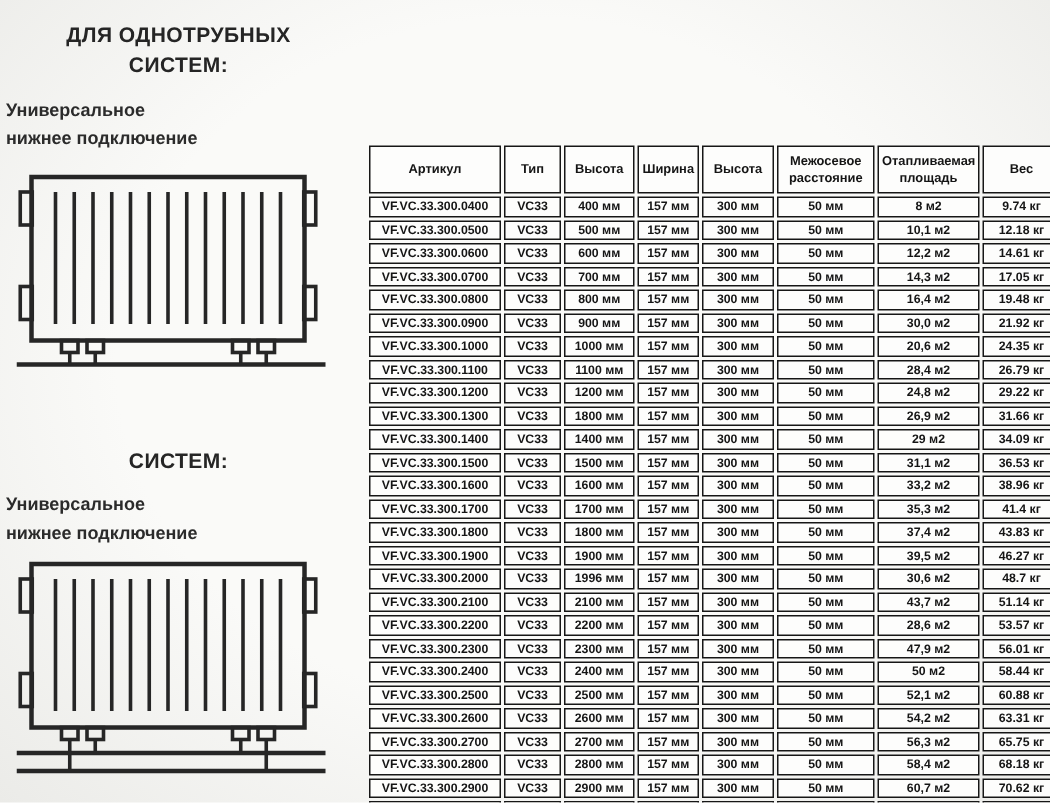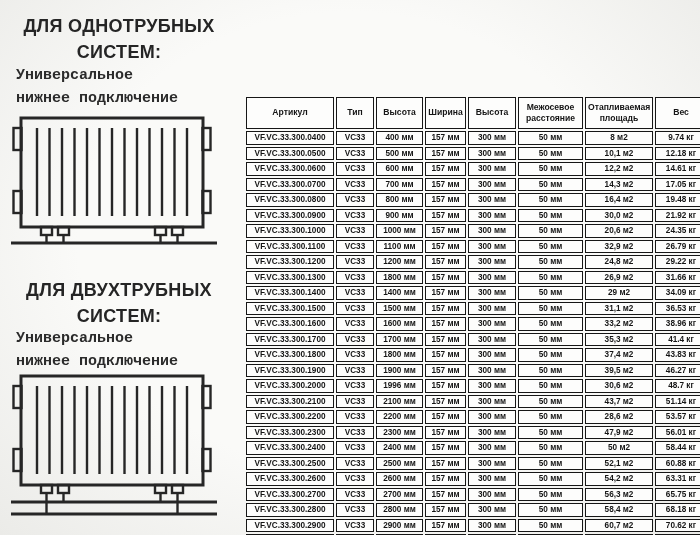"ДЛЯ ОДНОТРУБНЫХ" .section-heading { font-size: 18px -> 14px }
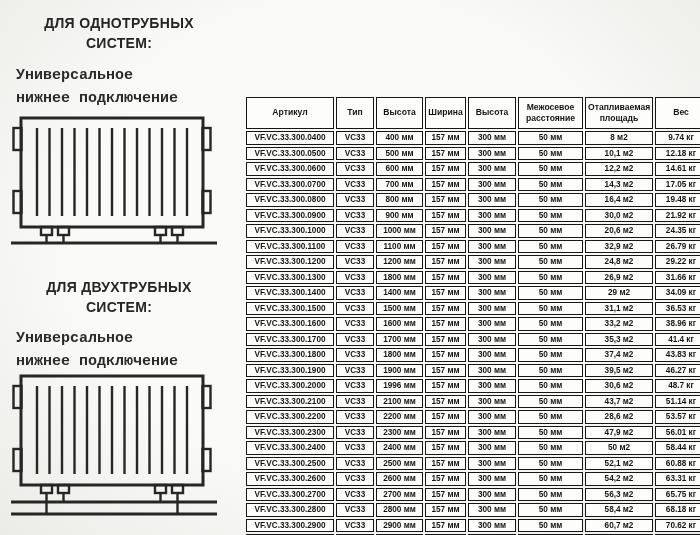"Универсальное" .section-subtitle { font-family: Liberation Mono, monospace -> none; font-size: 15px -> 12px; left: 16px -> 4px }
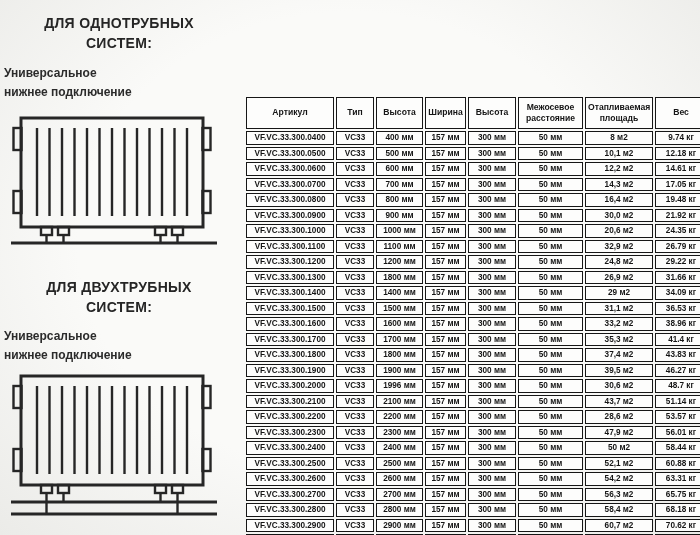"32,9 м2" td { text: 32,9 -> 28,4 }
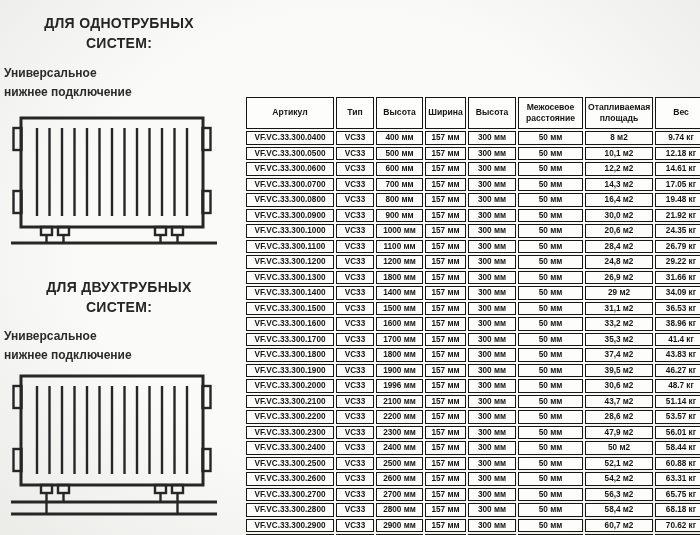"ДЛЯ ДВУХТРУБНЫХ" span { html: <span>ДЛЯ ДВУХТРУБНЫХ</span> -> none }
